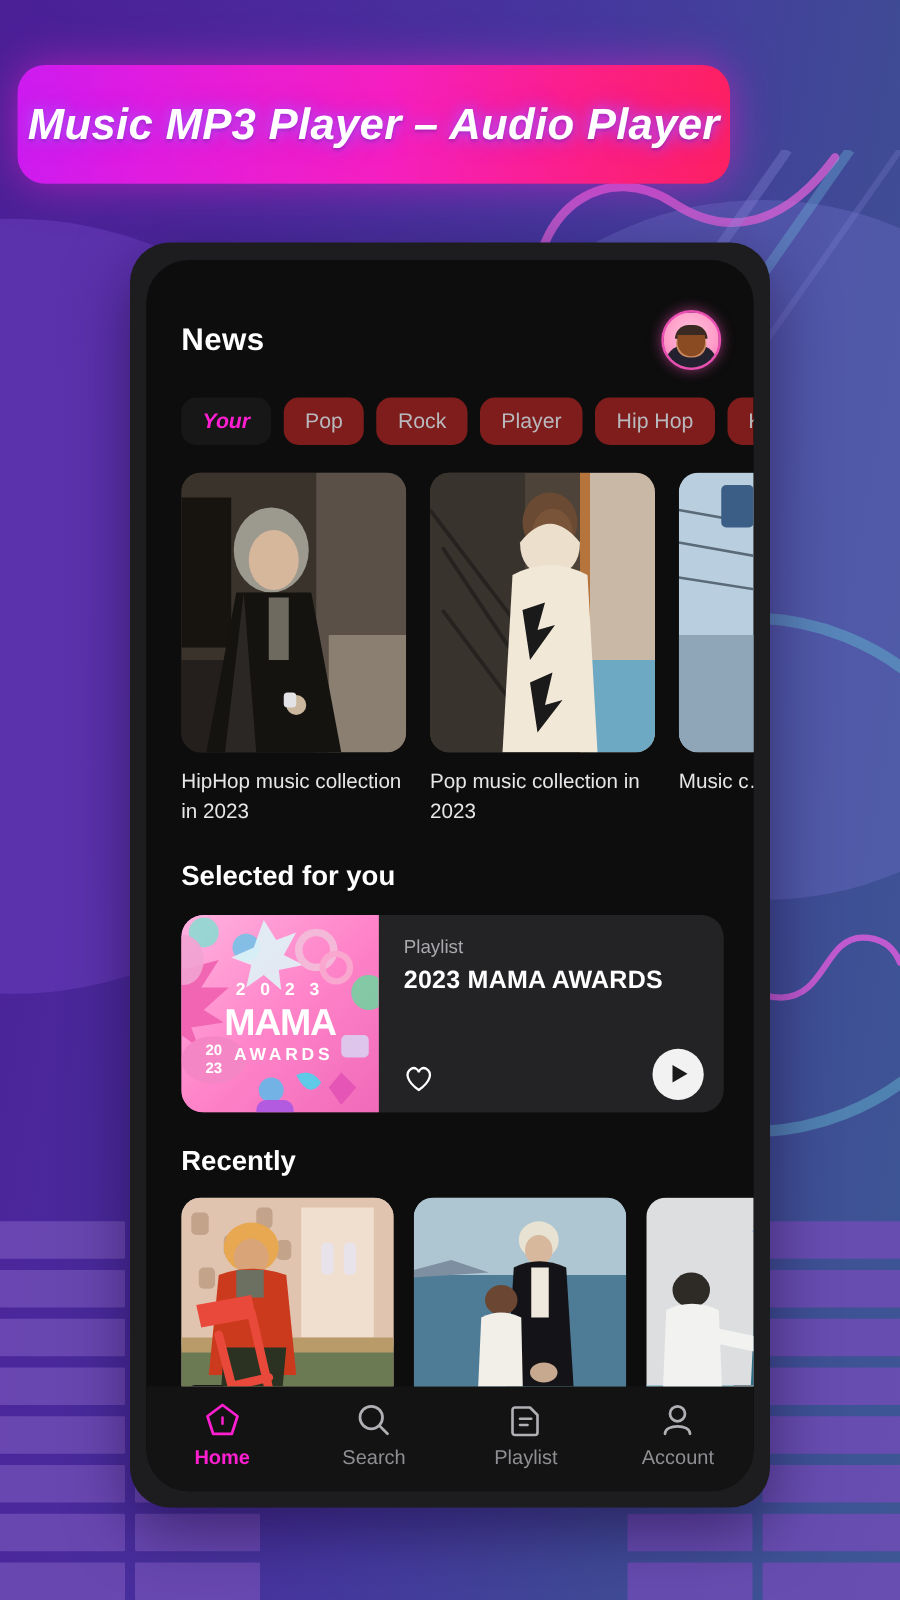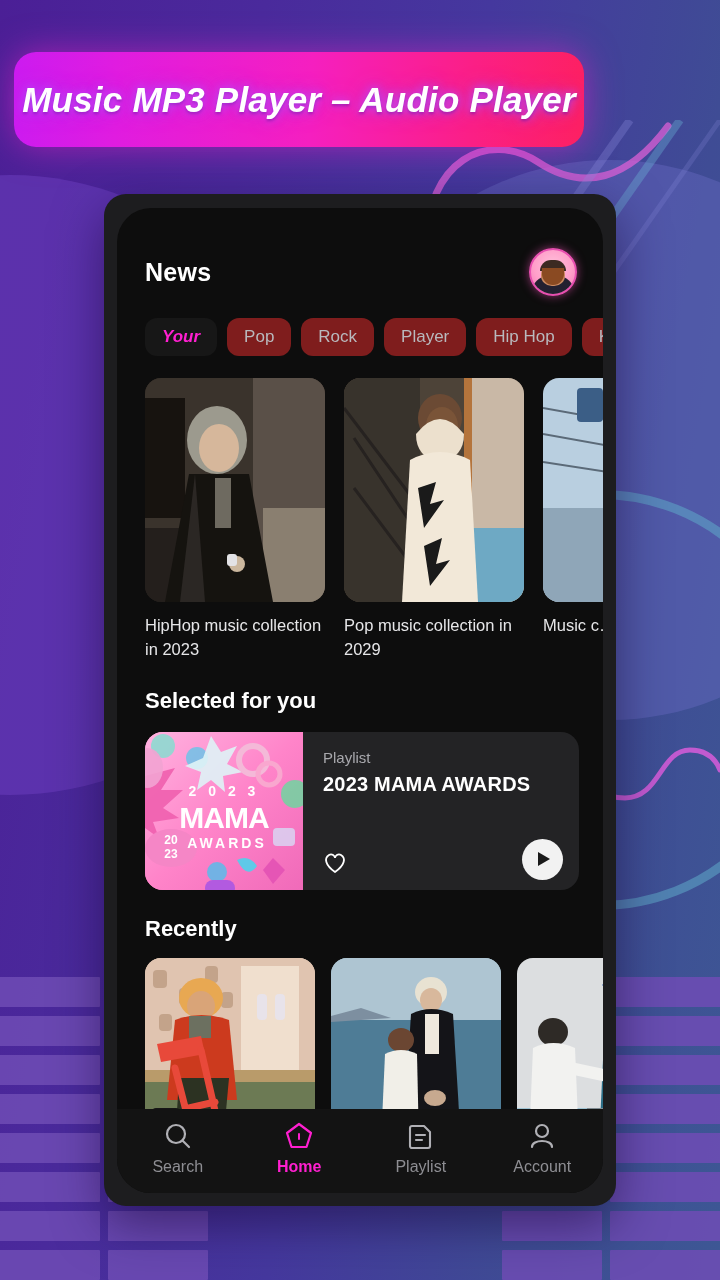"News" .phone { border-radius: 22px -> 32px }
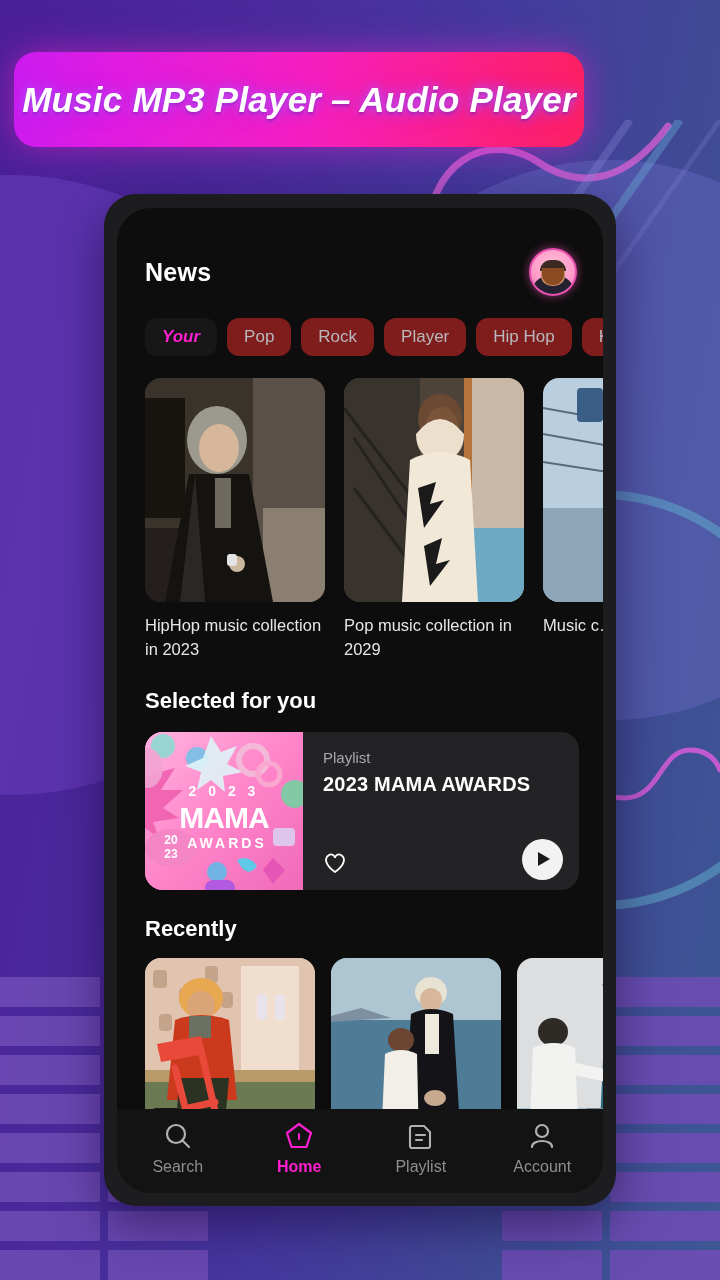"Pop music collection in 2029" div.news-caption { text: 2029 -> 2023 }
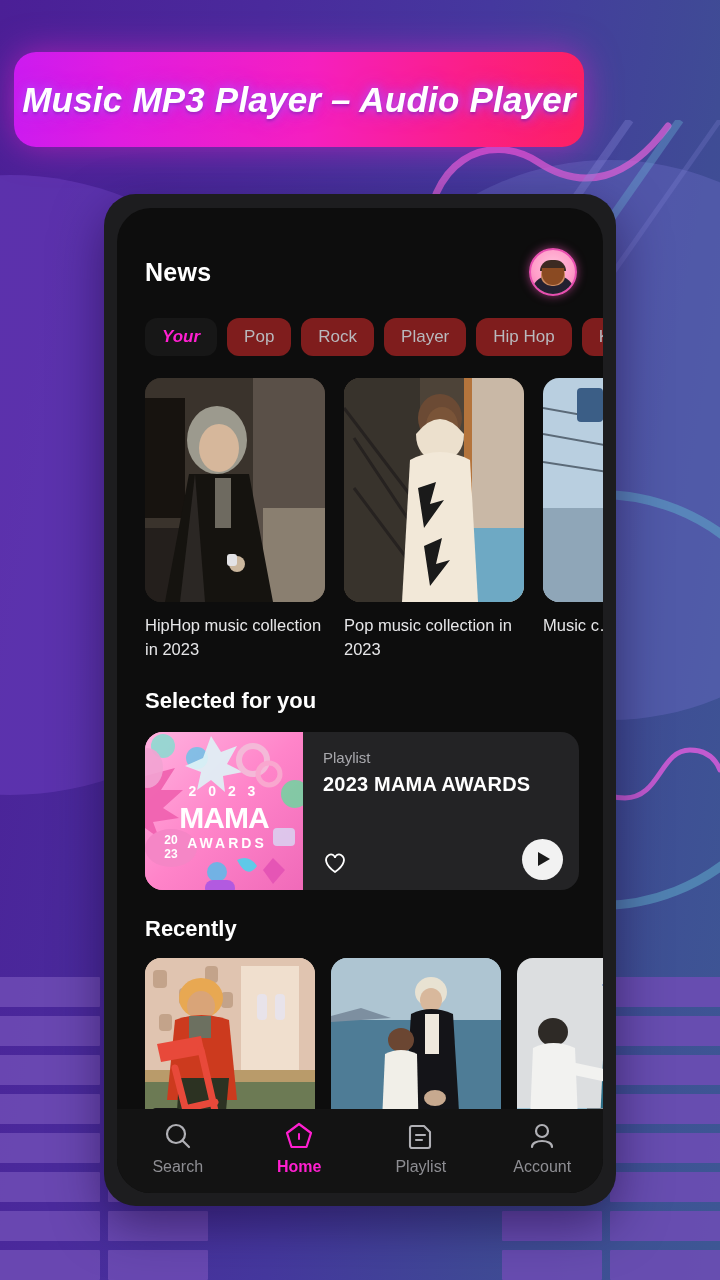"Search" div.nav-item { order: before "Home" -> after "Home" }
